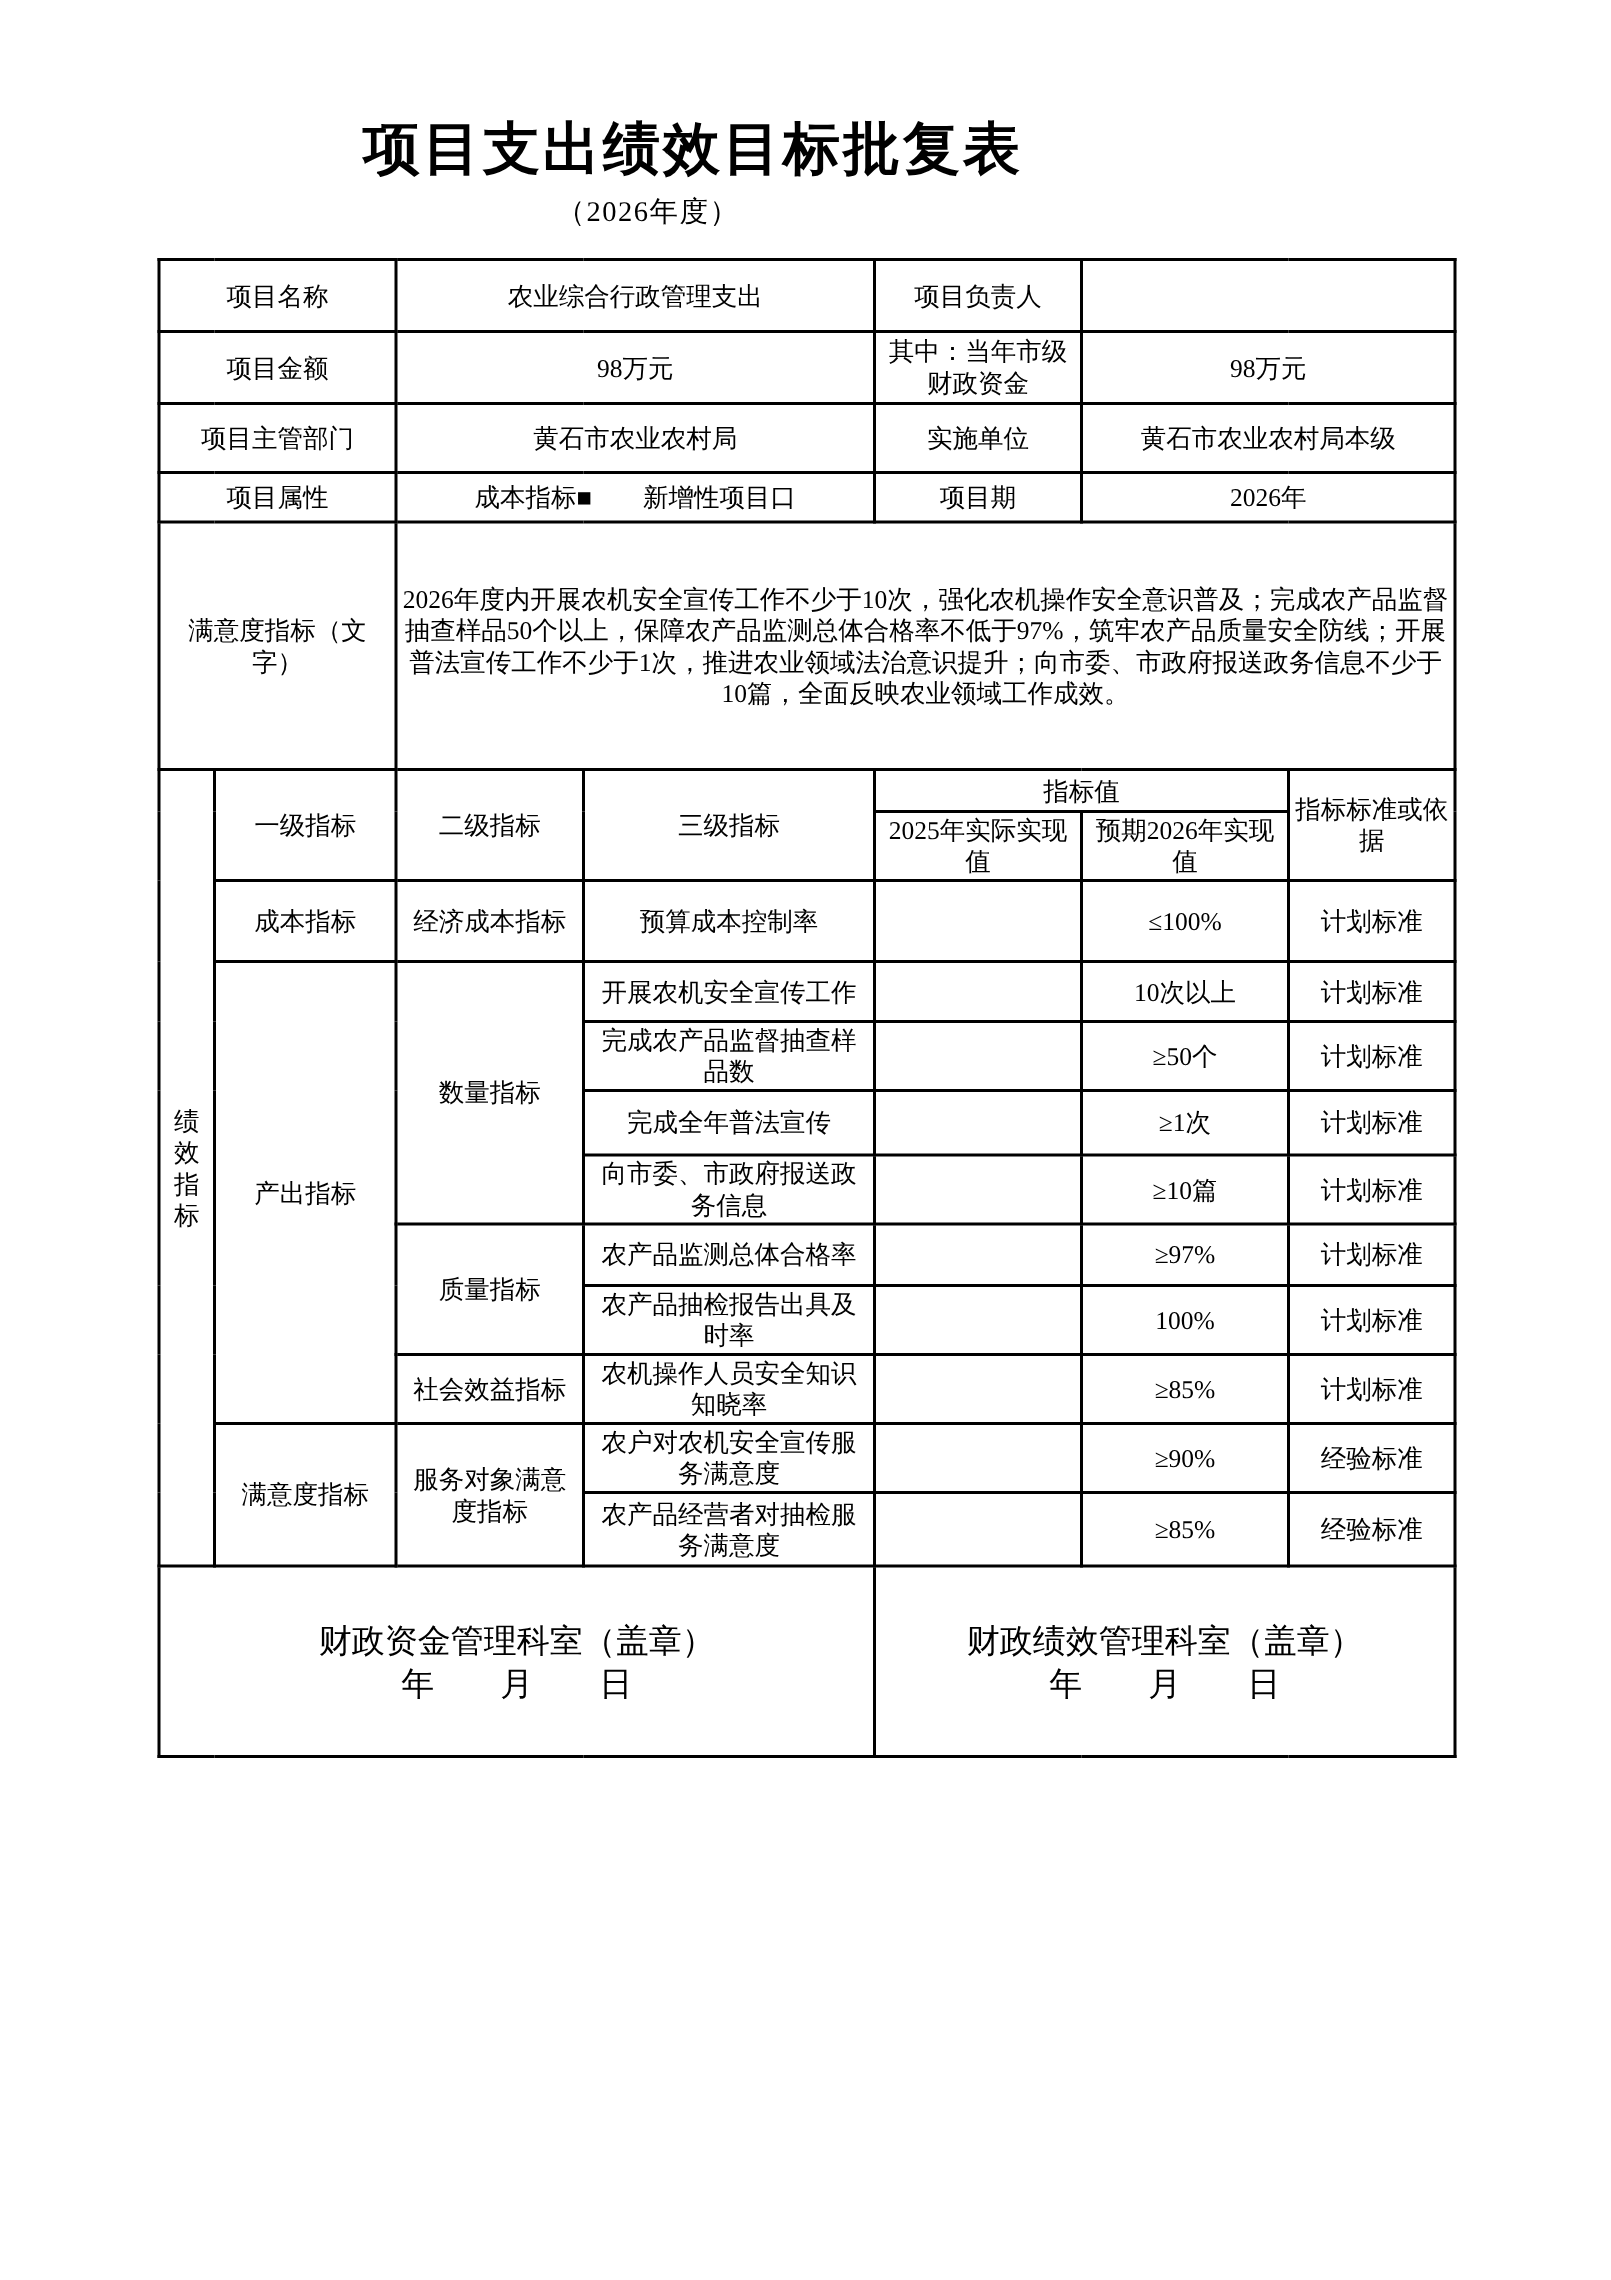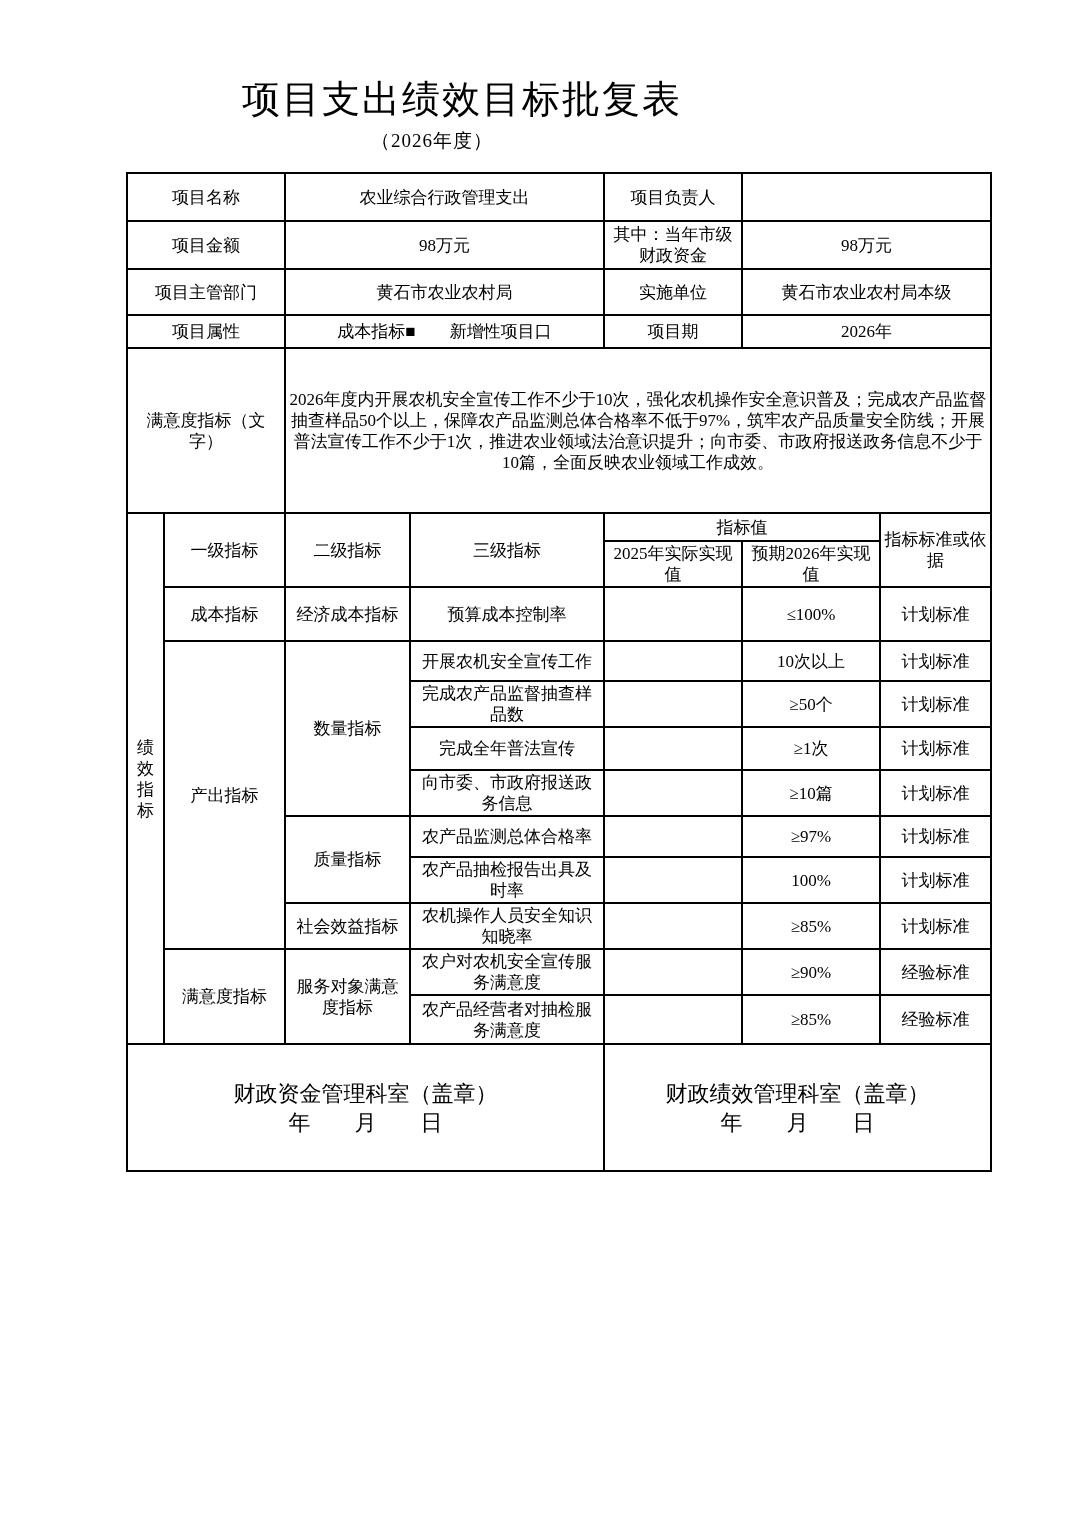"项目支出绩效目标批复表" .title { font-weight: normal -> bold }
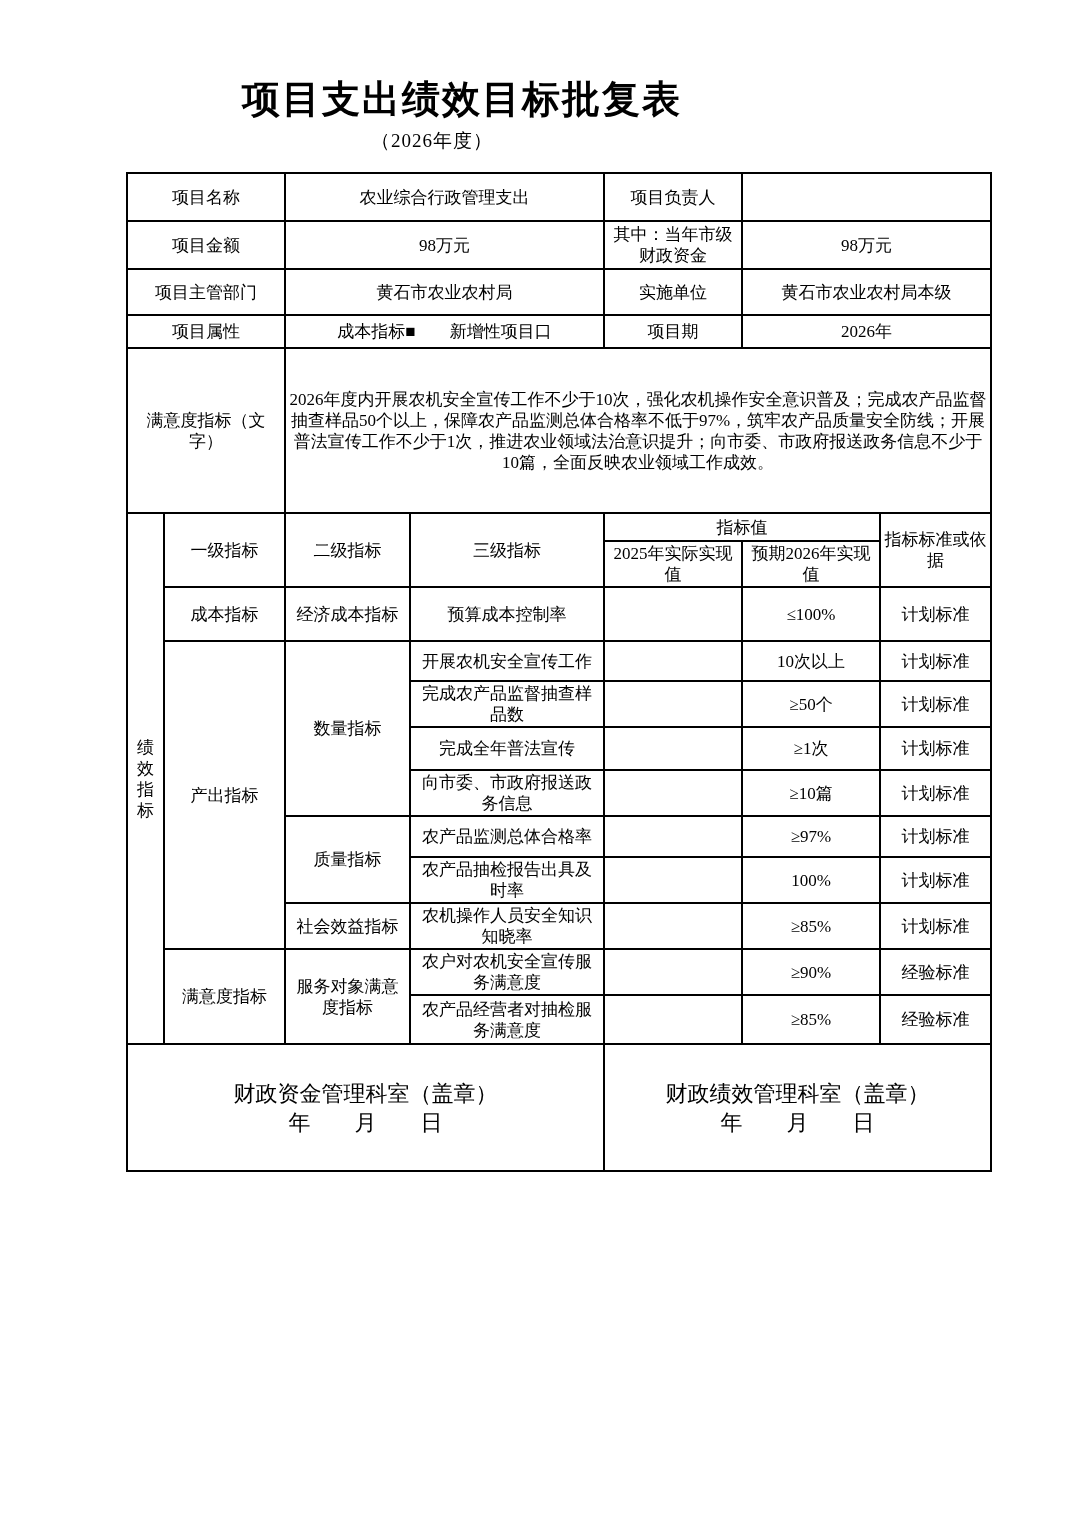"项目名称" table.form { margin-left: 21px -> none }
